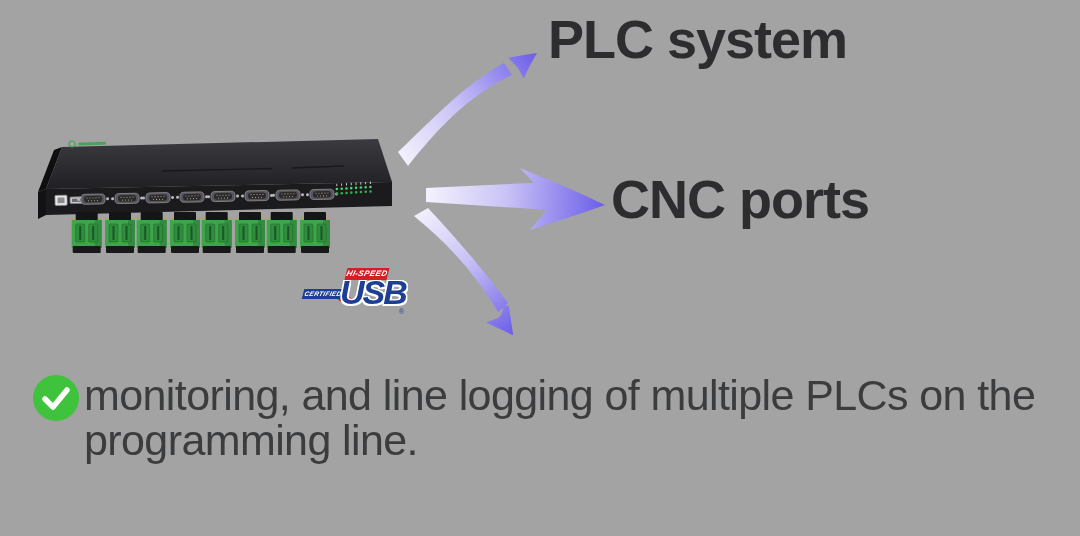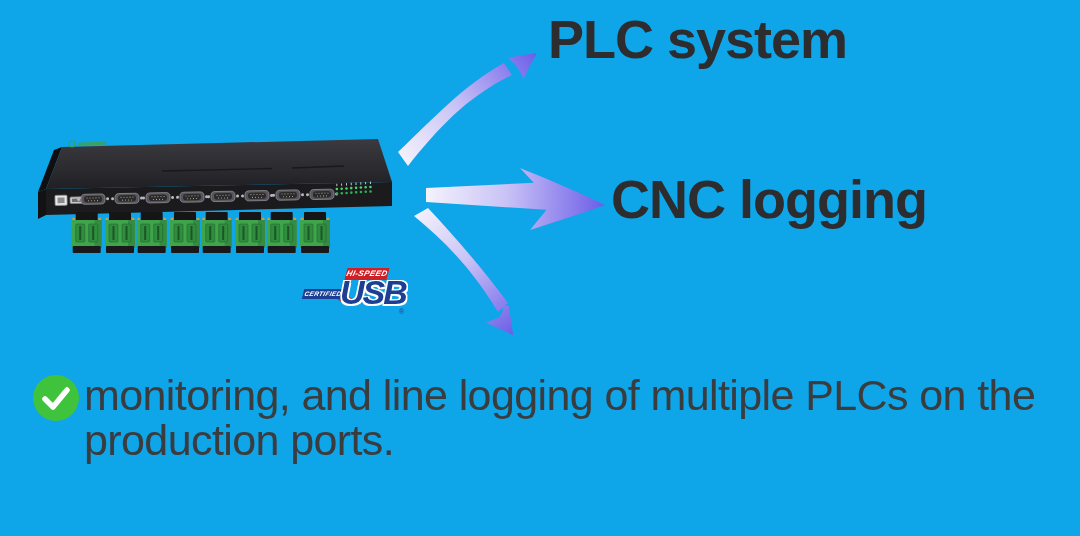"PLC system" .stage { background: #0ea5e9 -> #a3a3a3 }
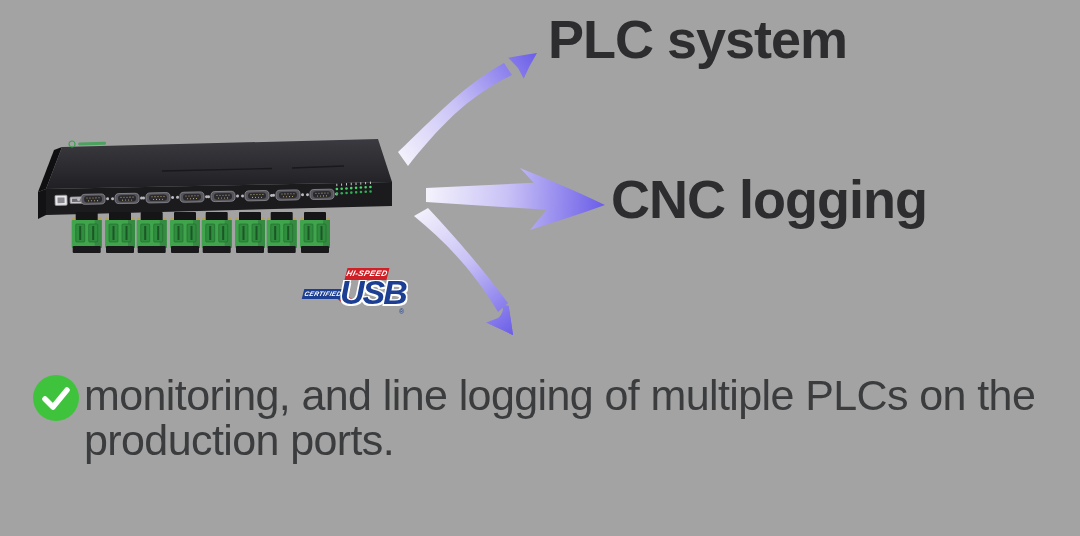"CNC logging" div.target-label { text: logging -> ports }
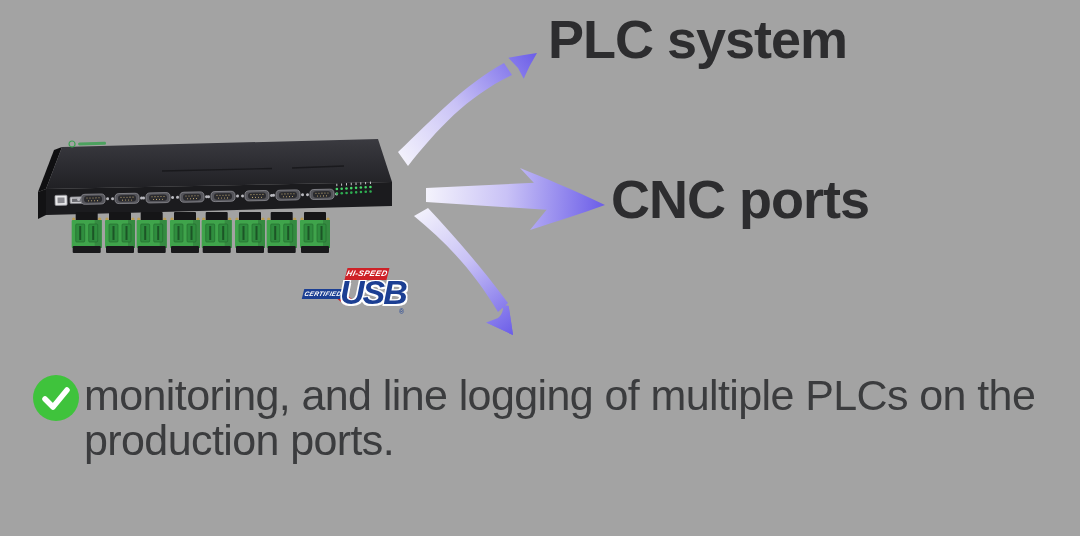"production ports." div.feature-line { text: production ports -> programming line }
